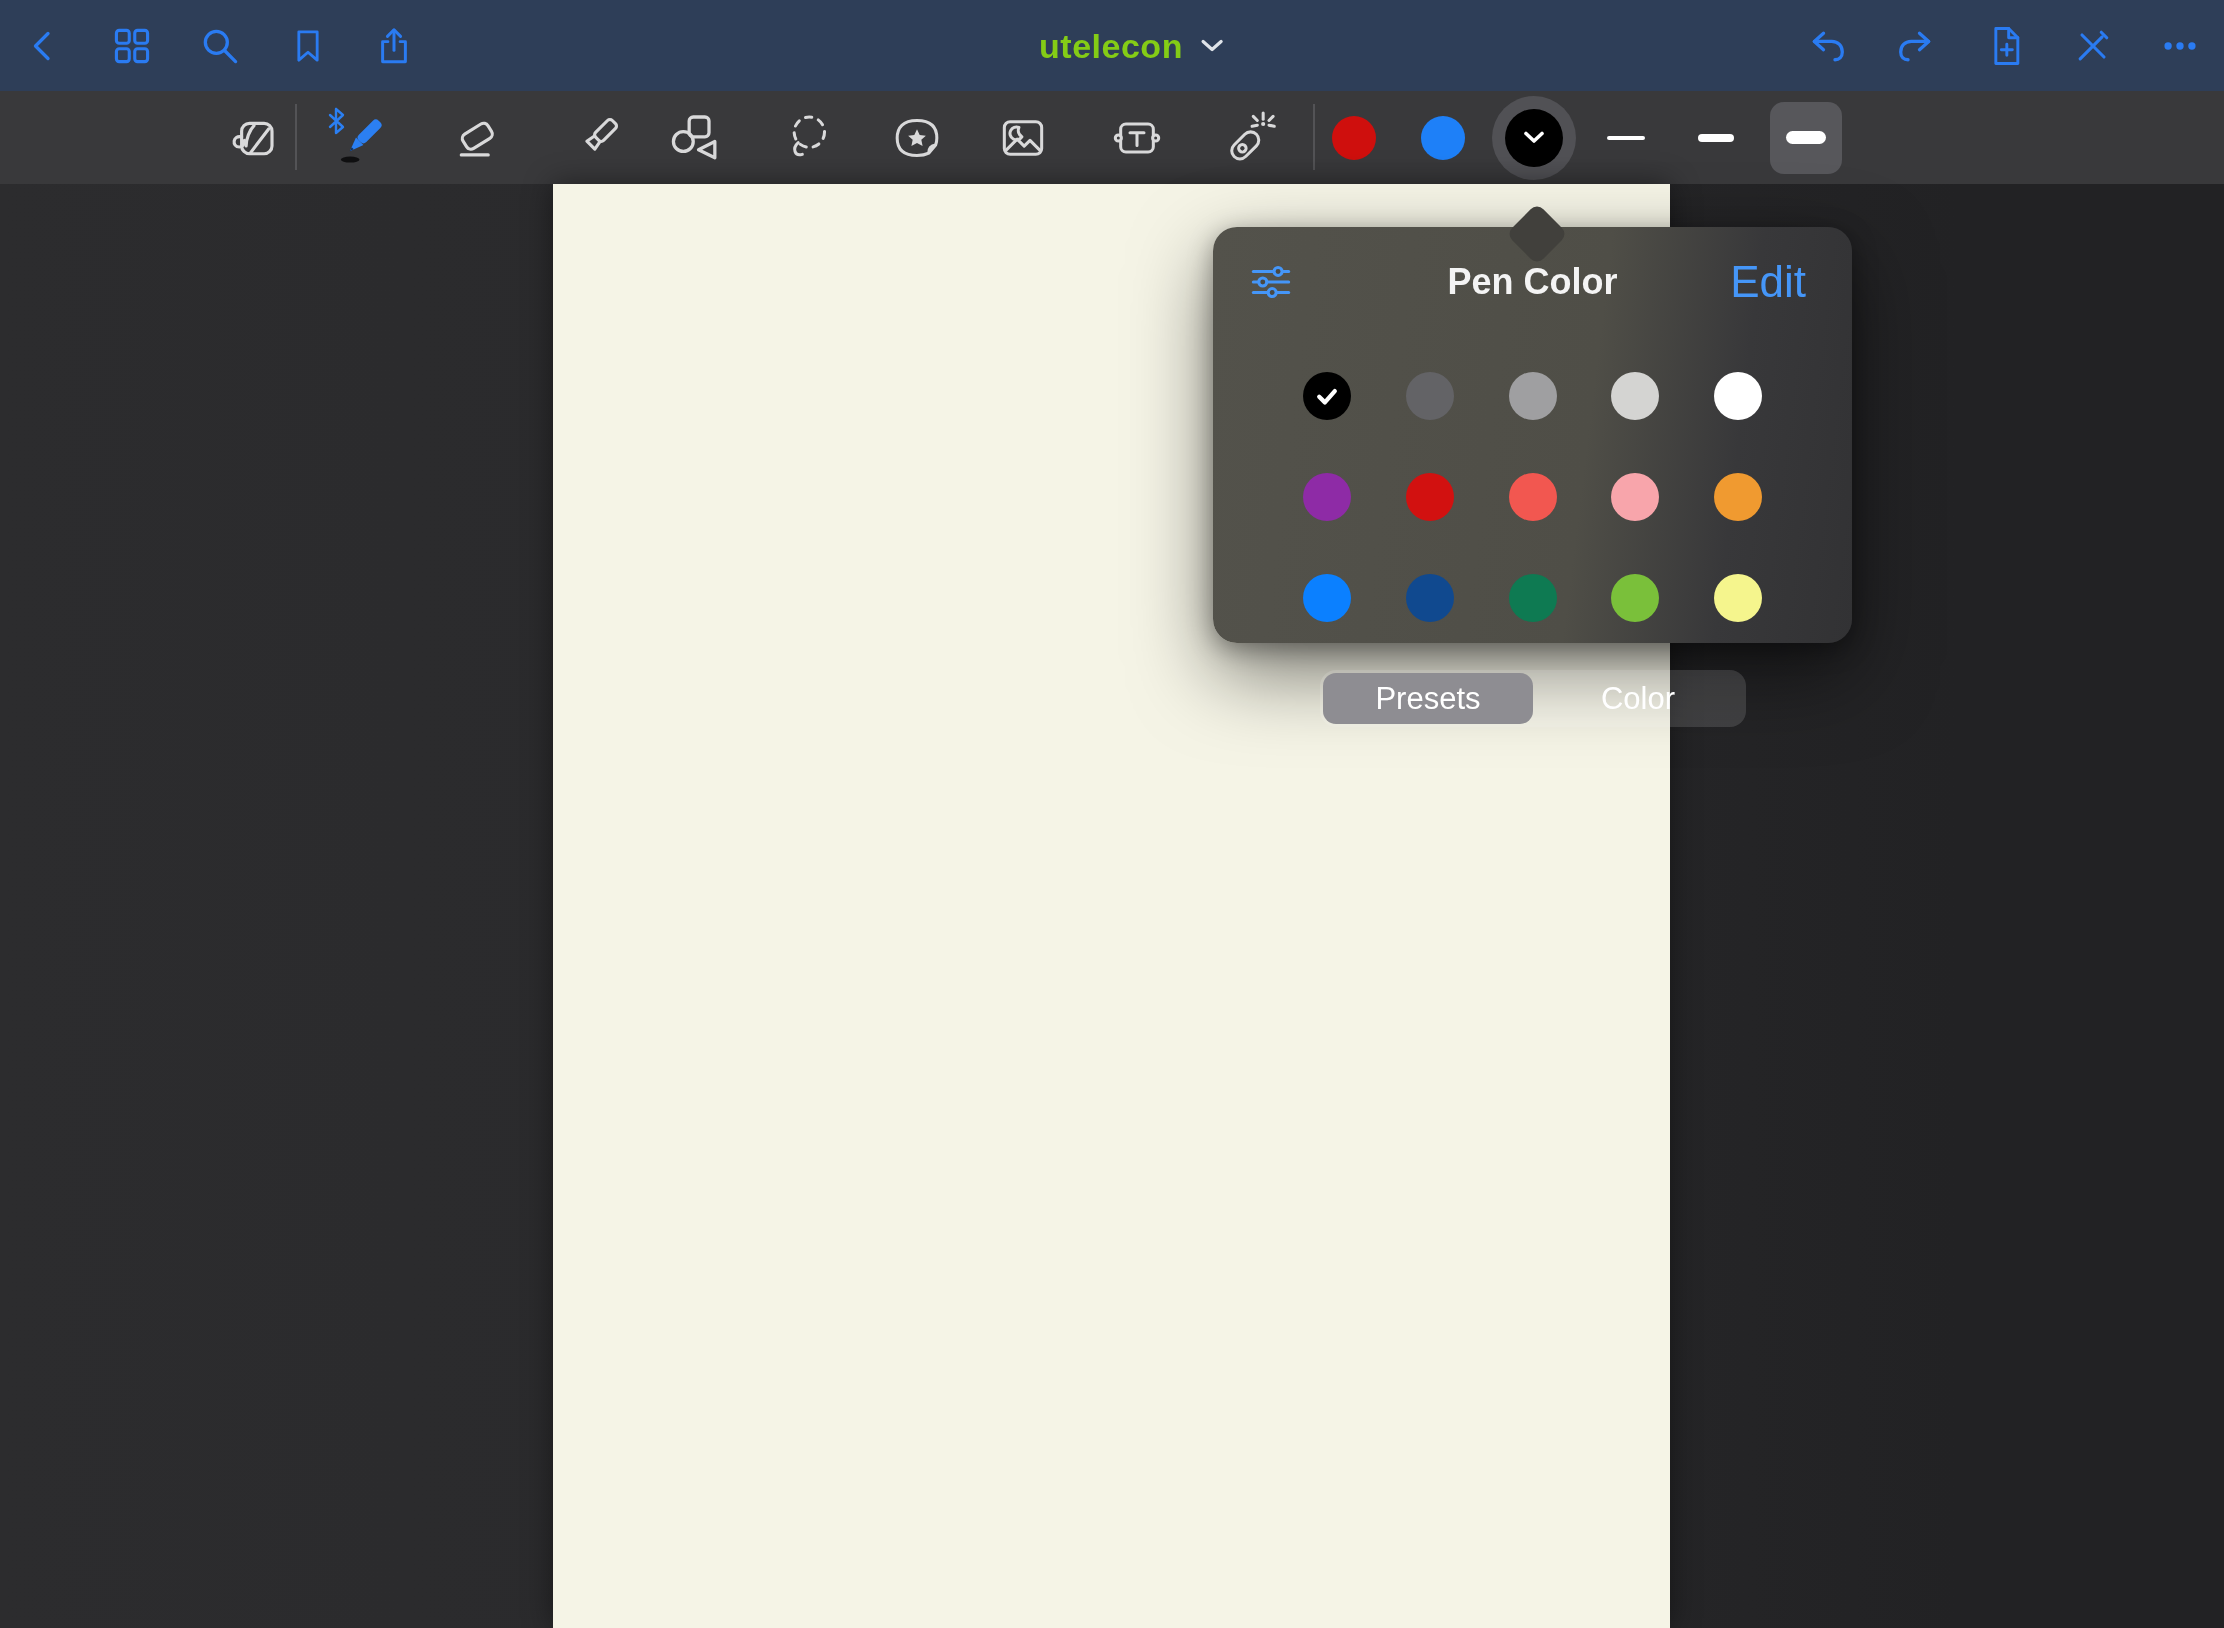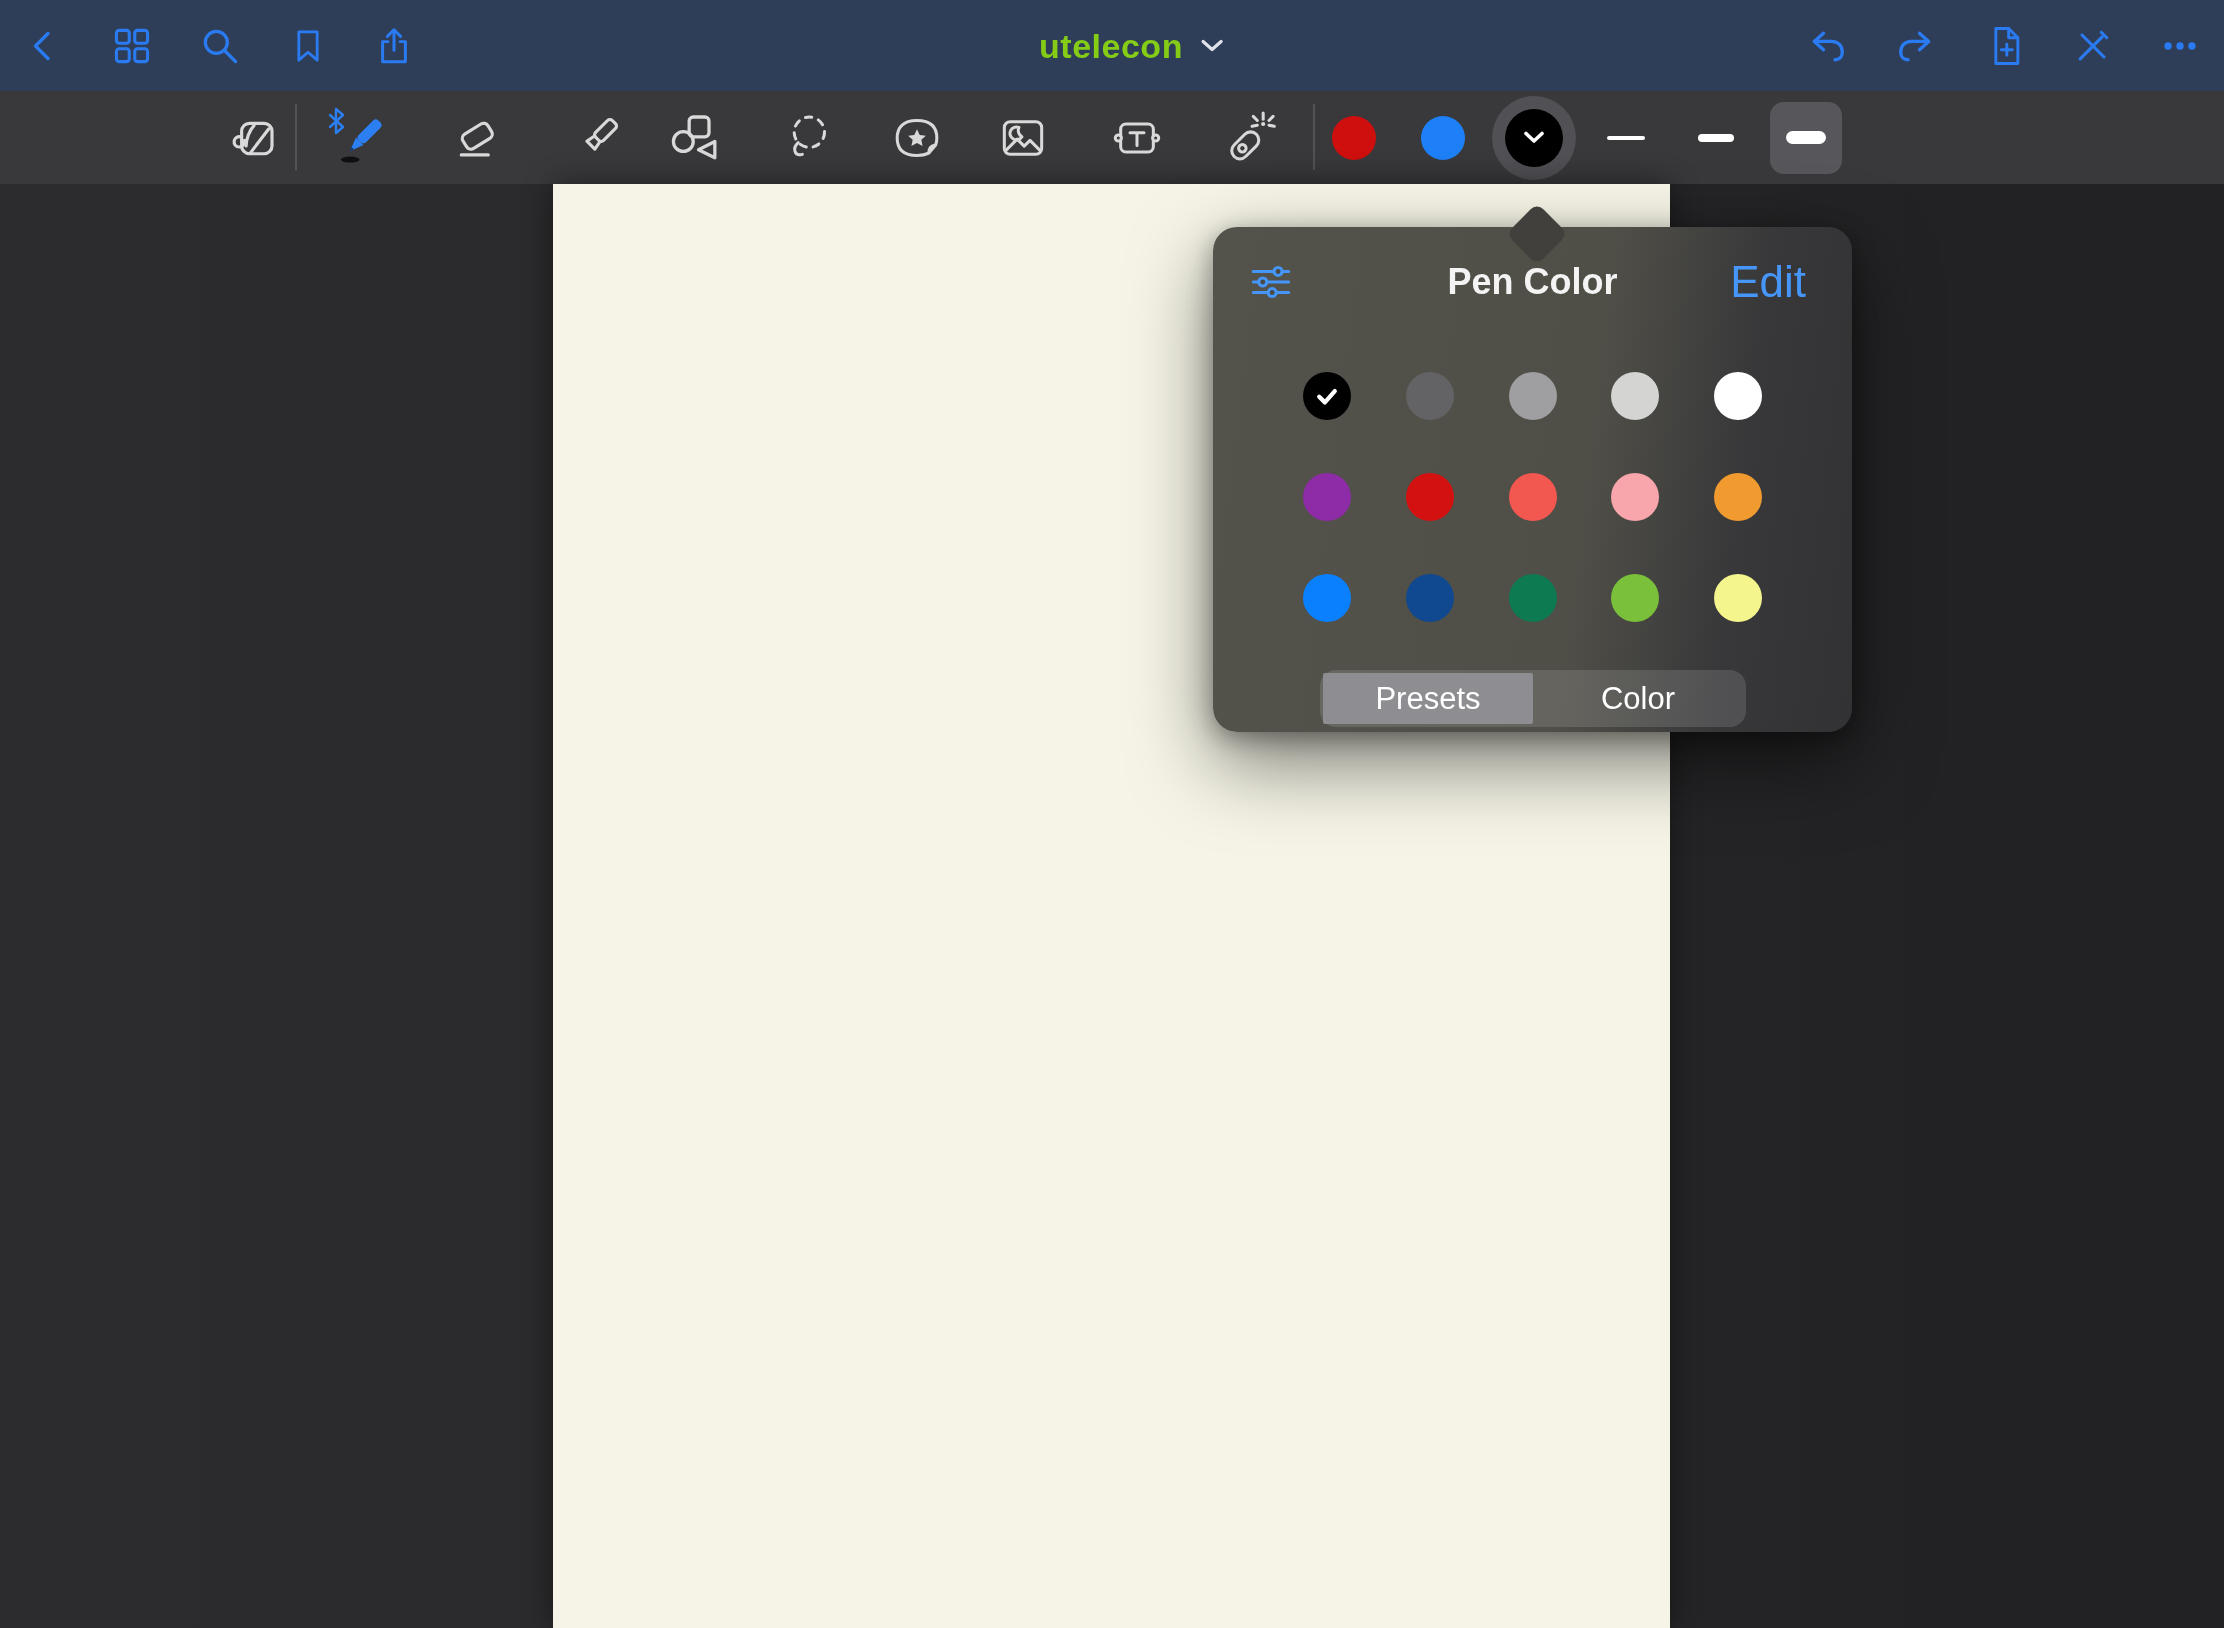"Pen Color" .popover { height: 505px -> 416px }
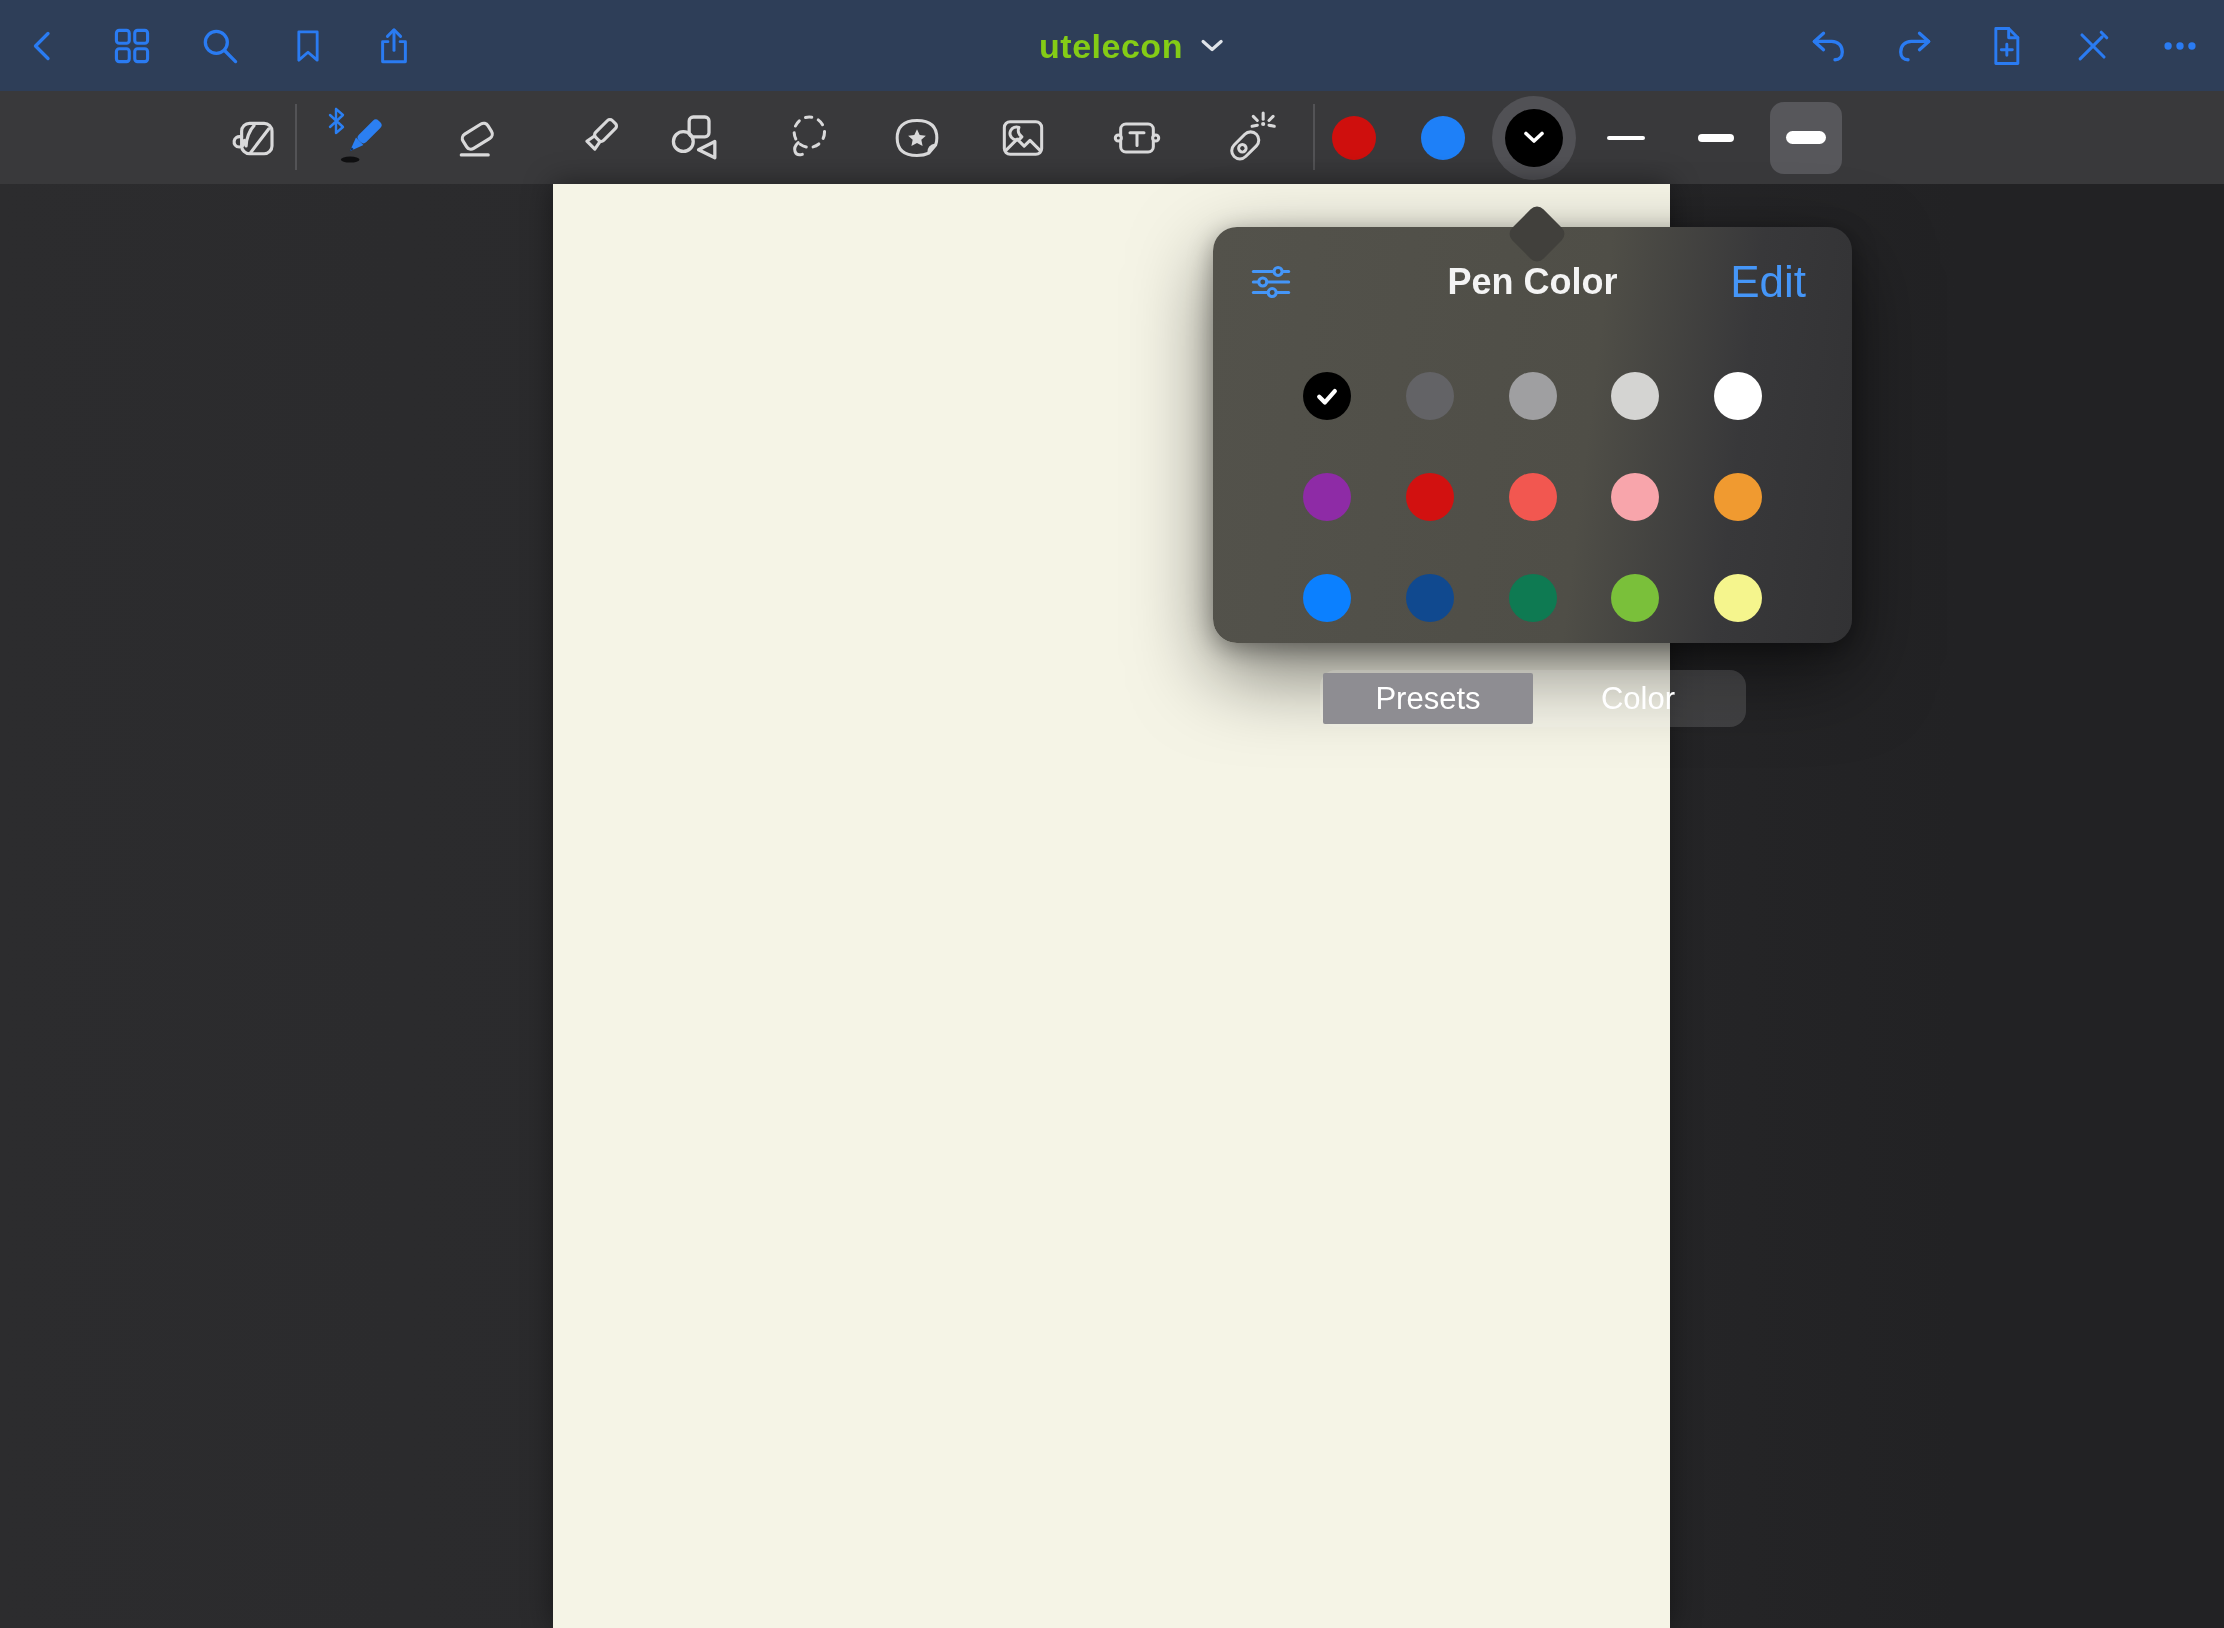"Presets" .seg { border-radius: 2px -> 13px }
